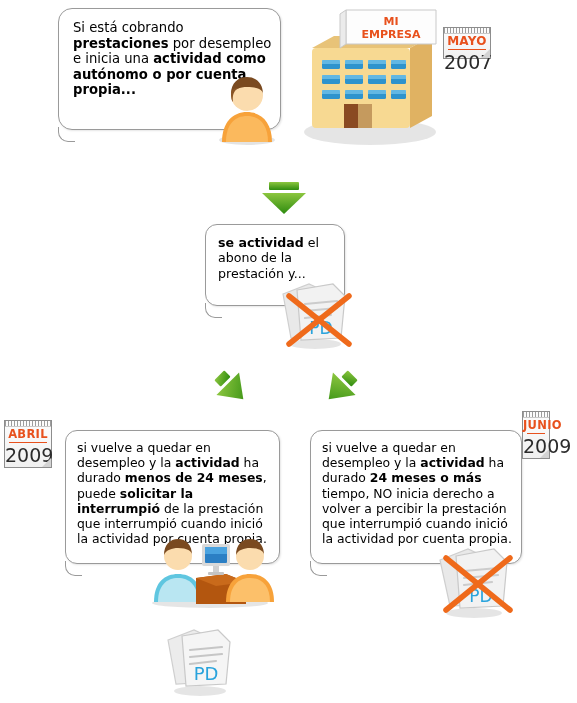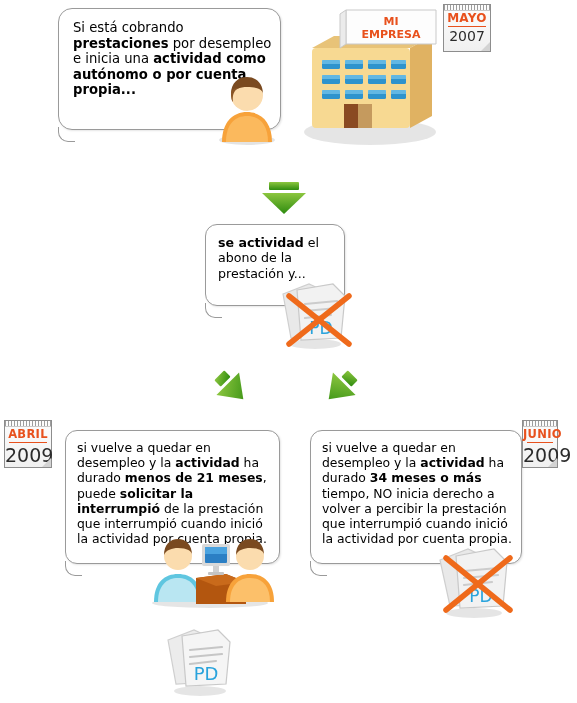"MAYO" #cal-mayo { height: 48px -> 32px; top: 4px -> 27px }
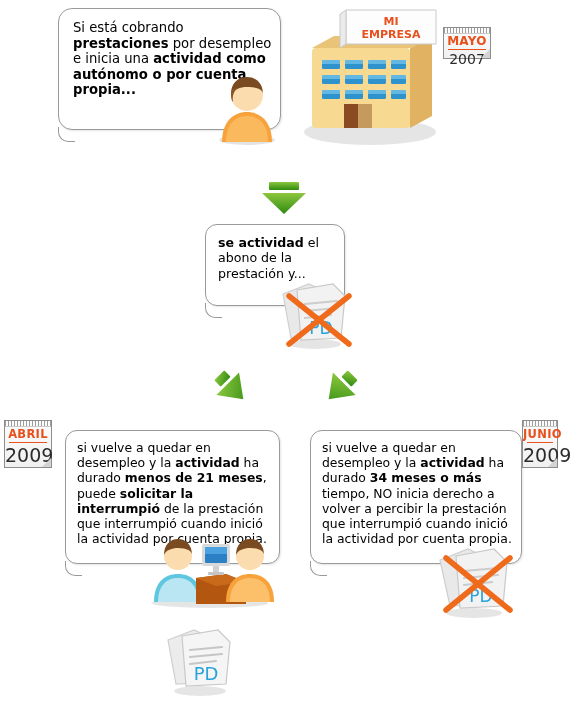"2007" #cal-mayo .cal-year { font-size: 14px -> 19px }
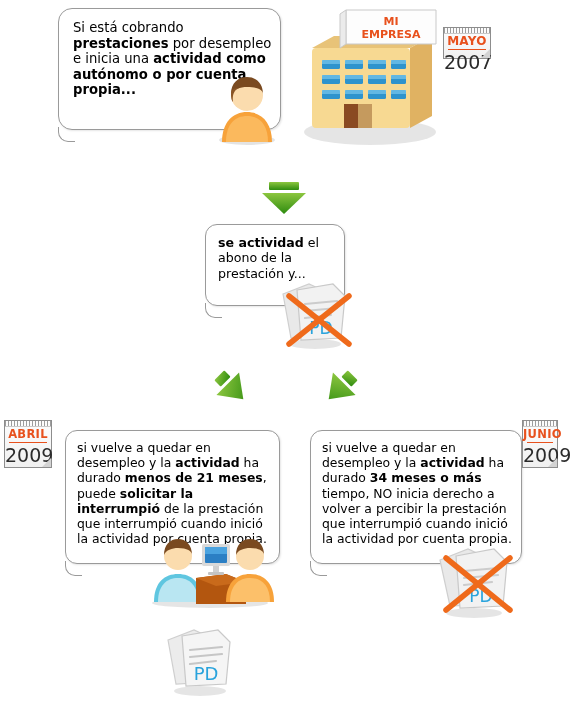"JUNIO" #cal-junio { top: 420px -> 411px; width: 36px -> 28px }
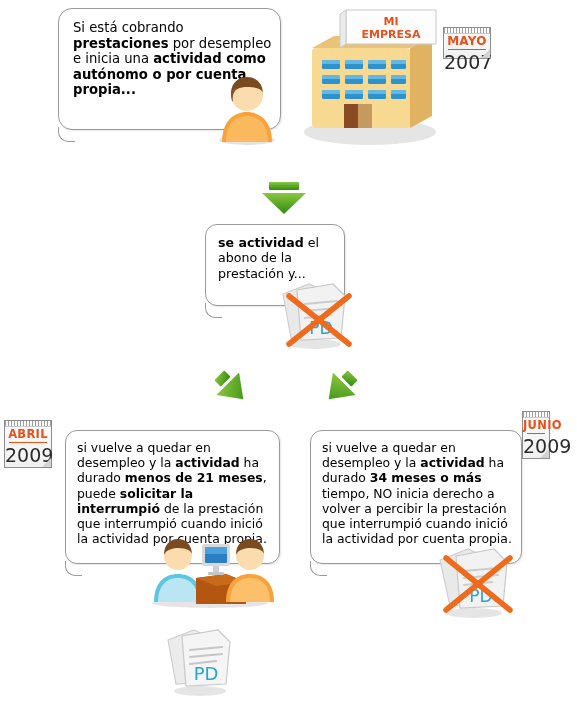"menos de 21 meses" b { text: 21 -> 24 }
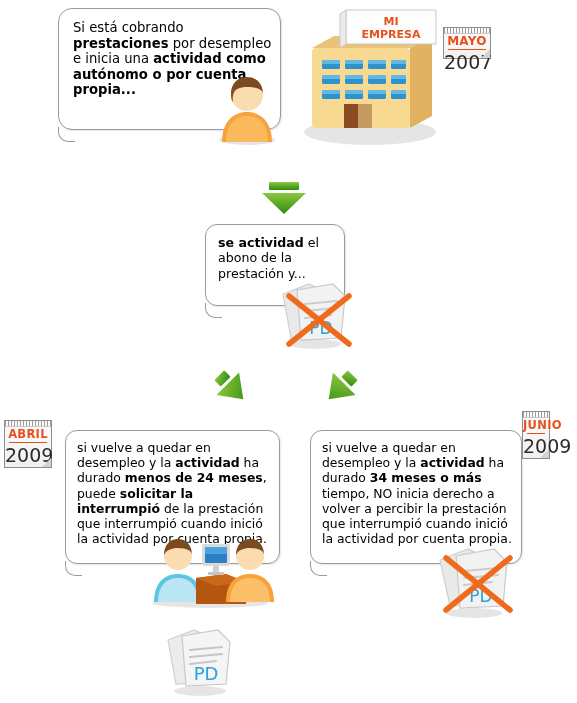"34 meses o más" b { text: 34 -> 24 }
